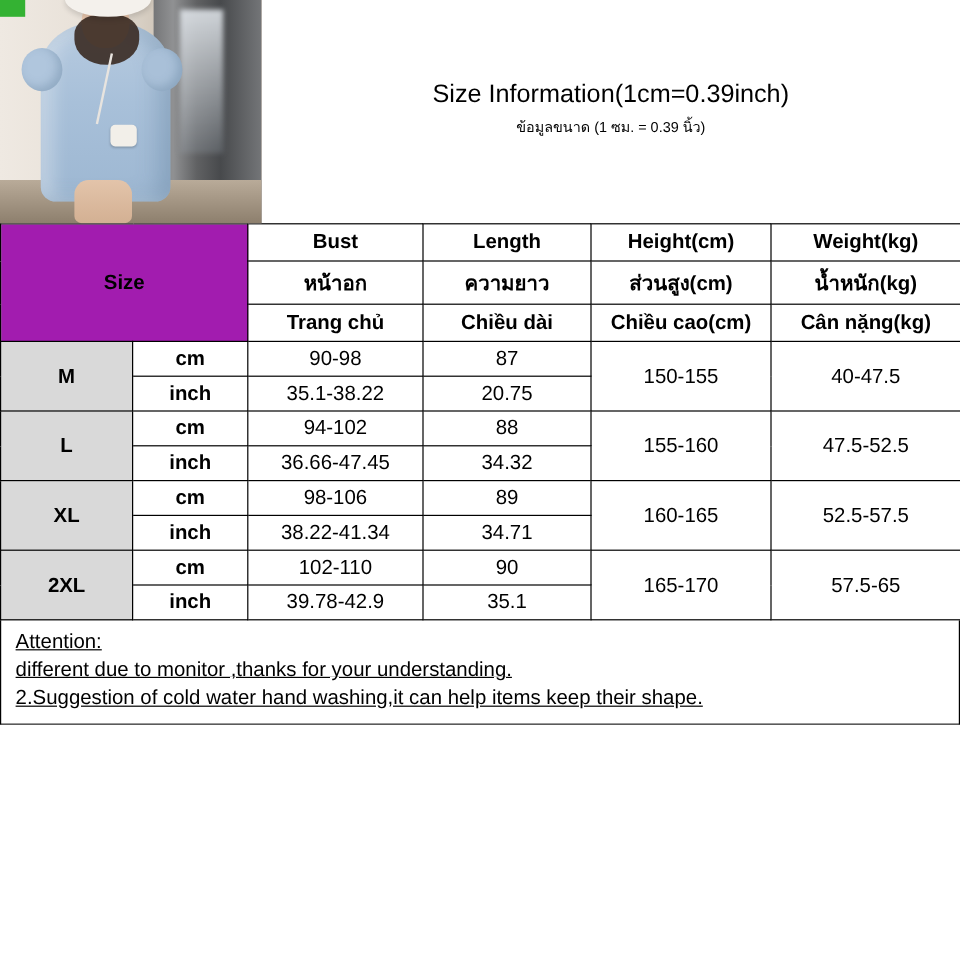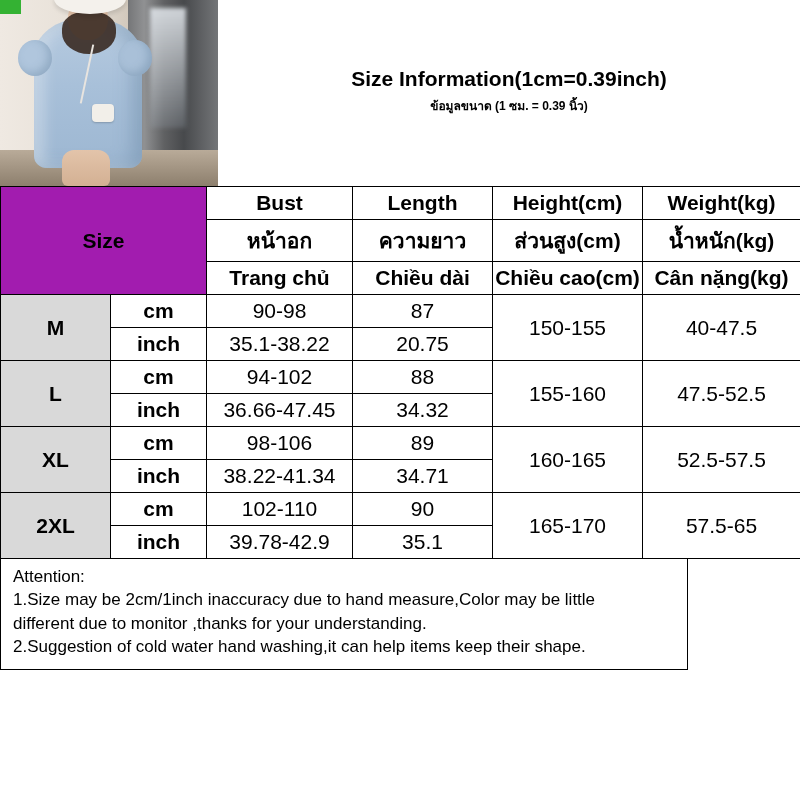"Size Information(1cm=0.39inch)" .title-block div { font-weight: bold -> normal }
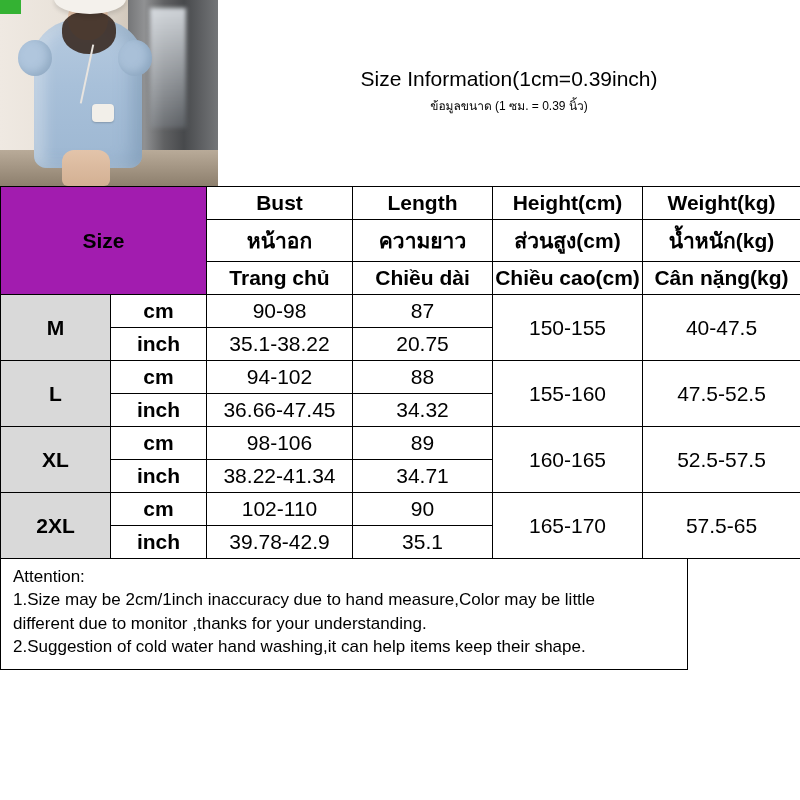"Bust" table.size-table td { font-size: 21px -> 17px }
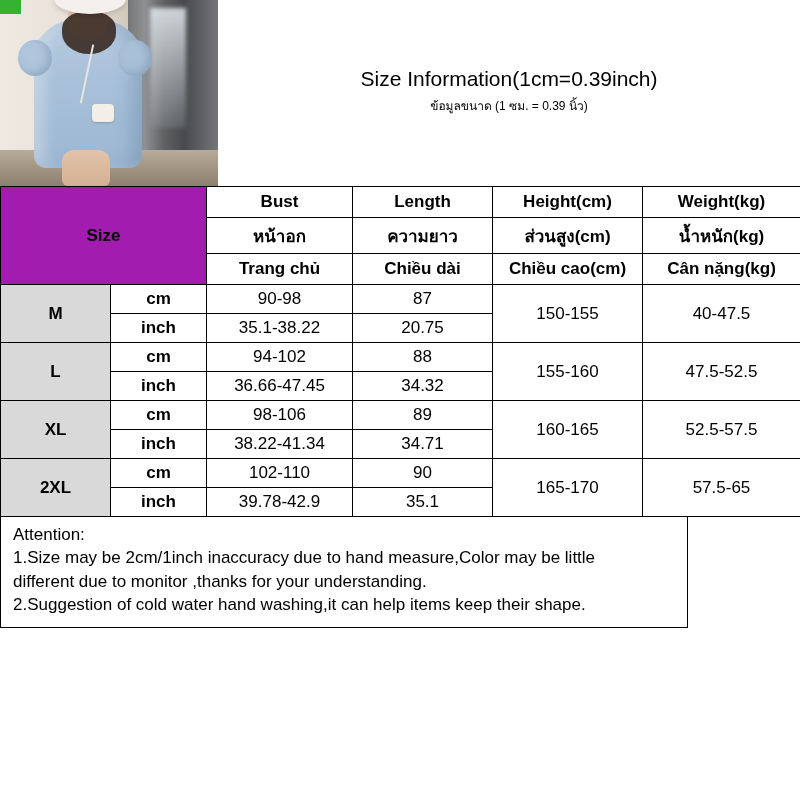"Attention:" .attention { text-decoration: none -> underline; width: 688px -> 800px }
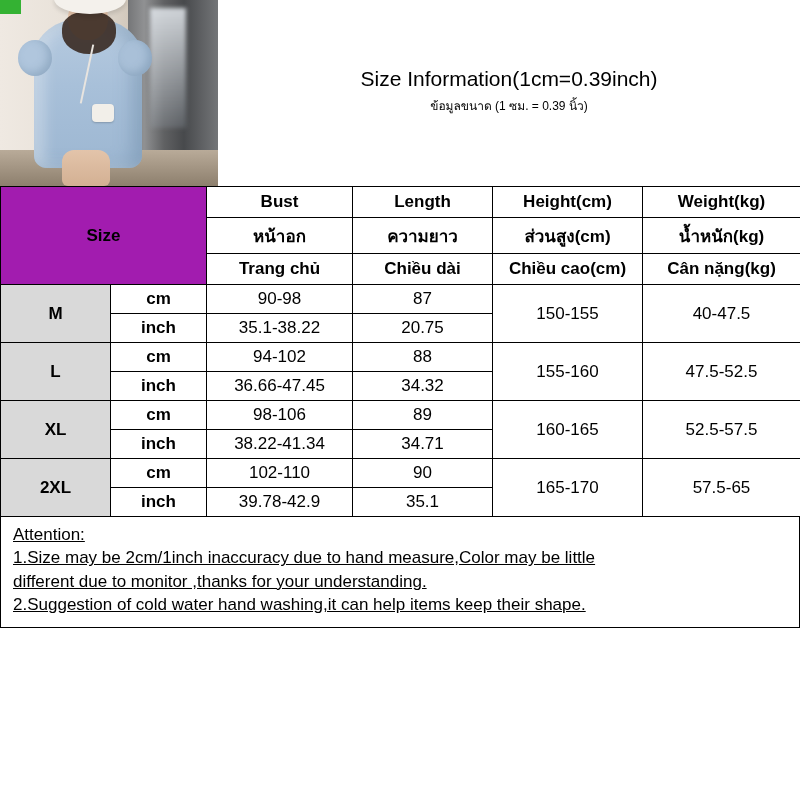"1.Size may be 2cm/1inch inaccuracy" div.line { html: <div>1.Size may be 2cm/1inch inaccuracy due to hand measure,Color may be little</div> -> none }
